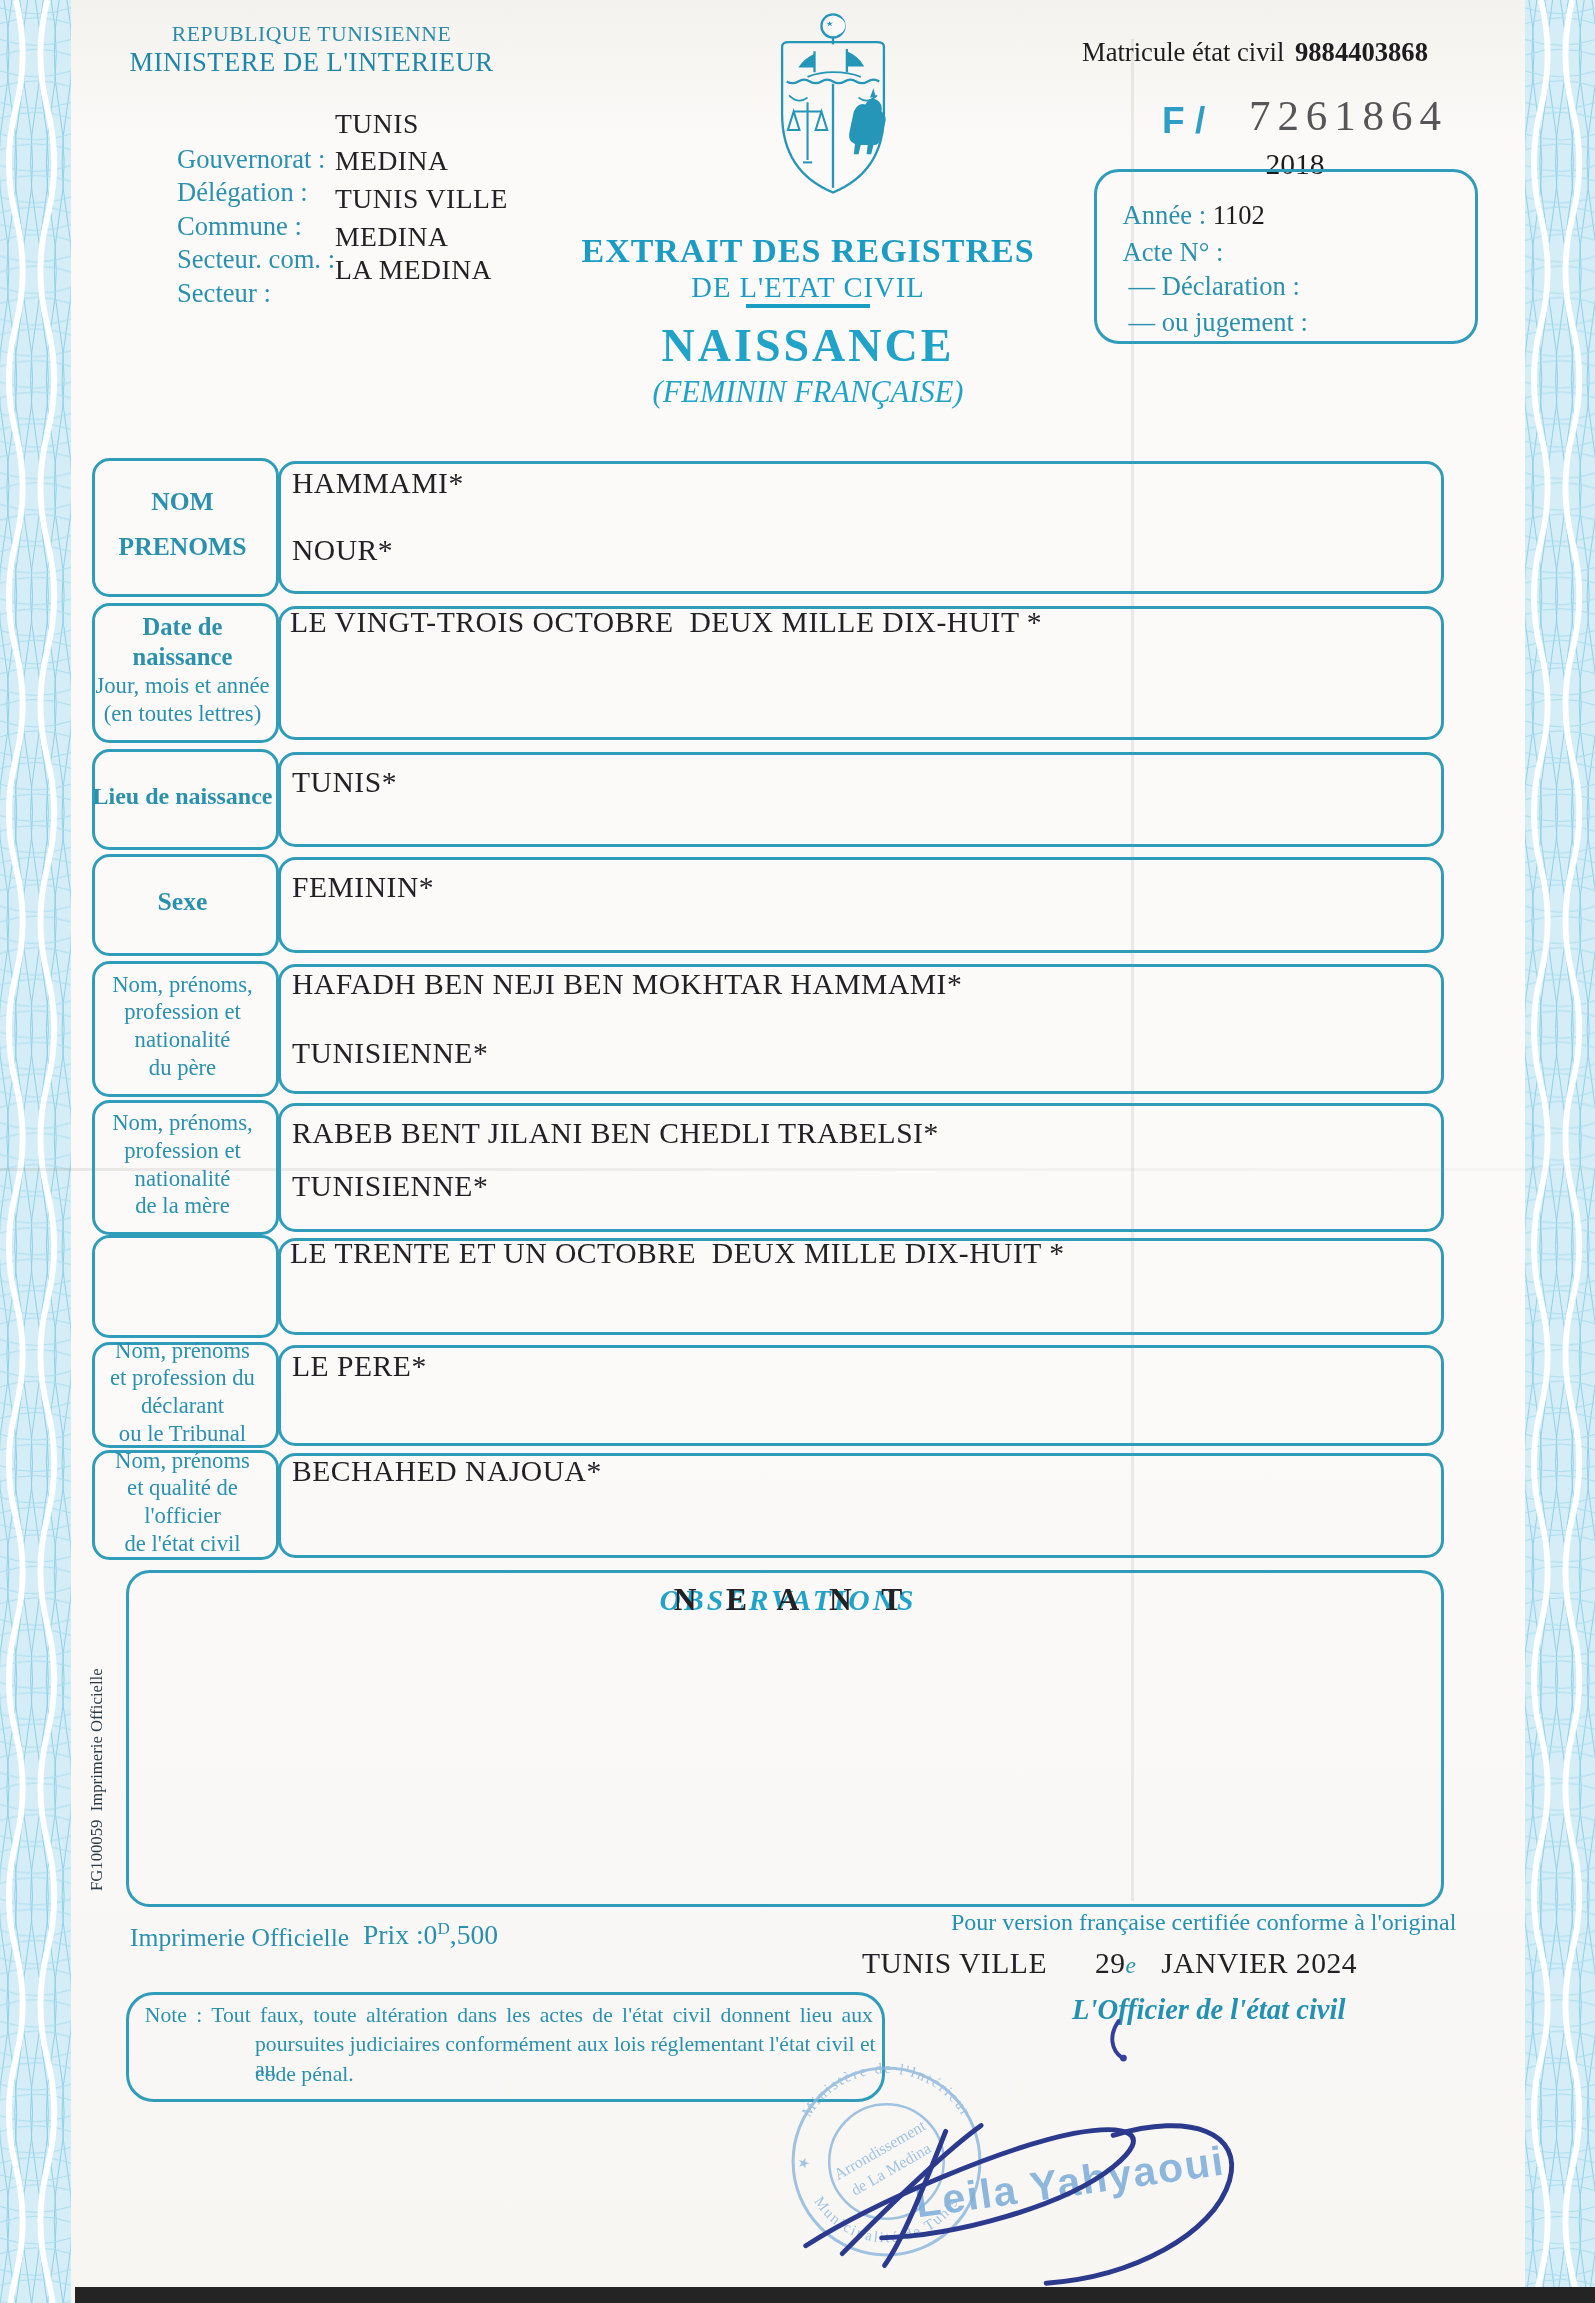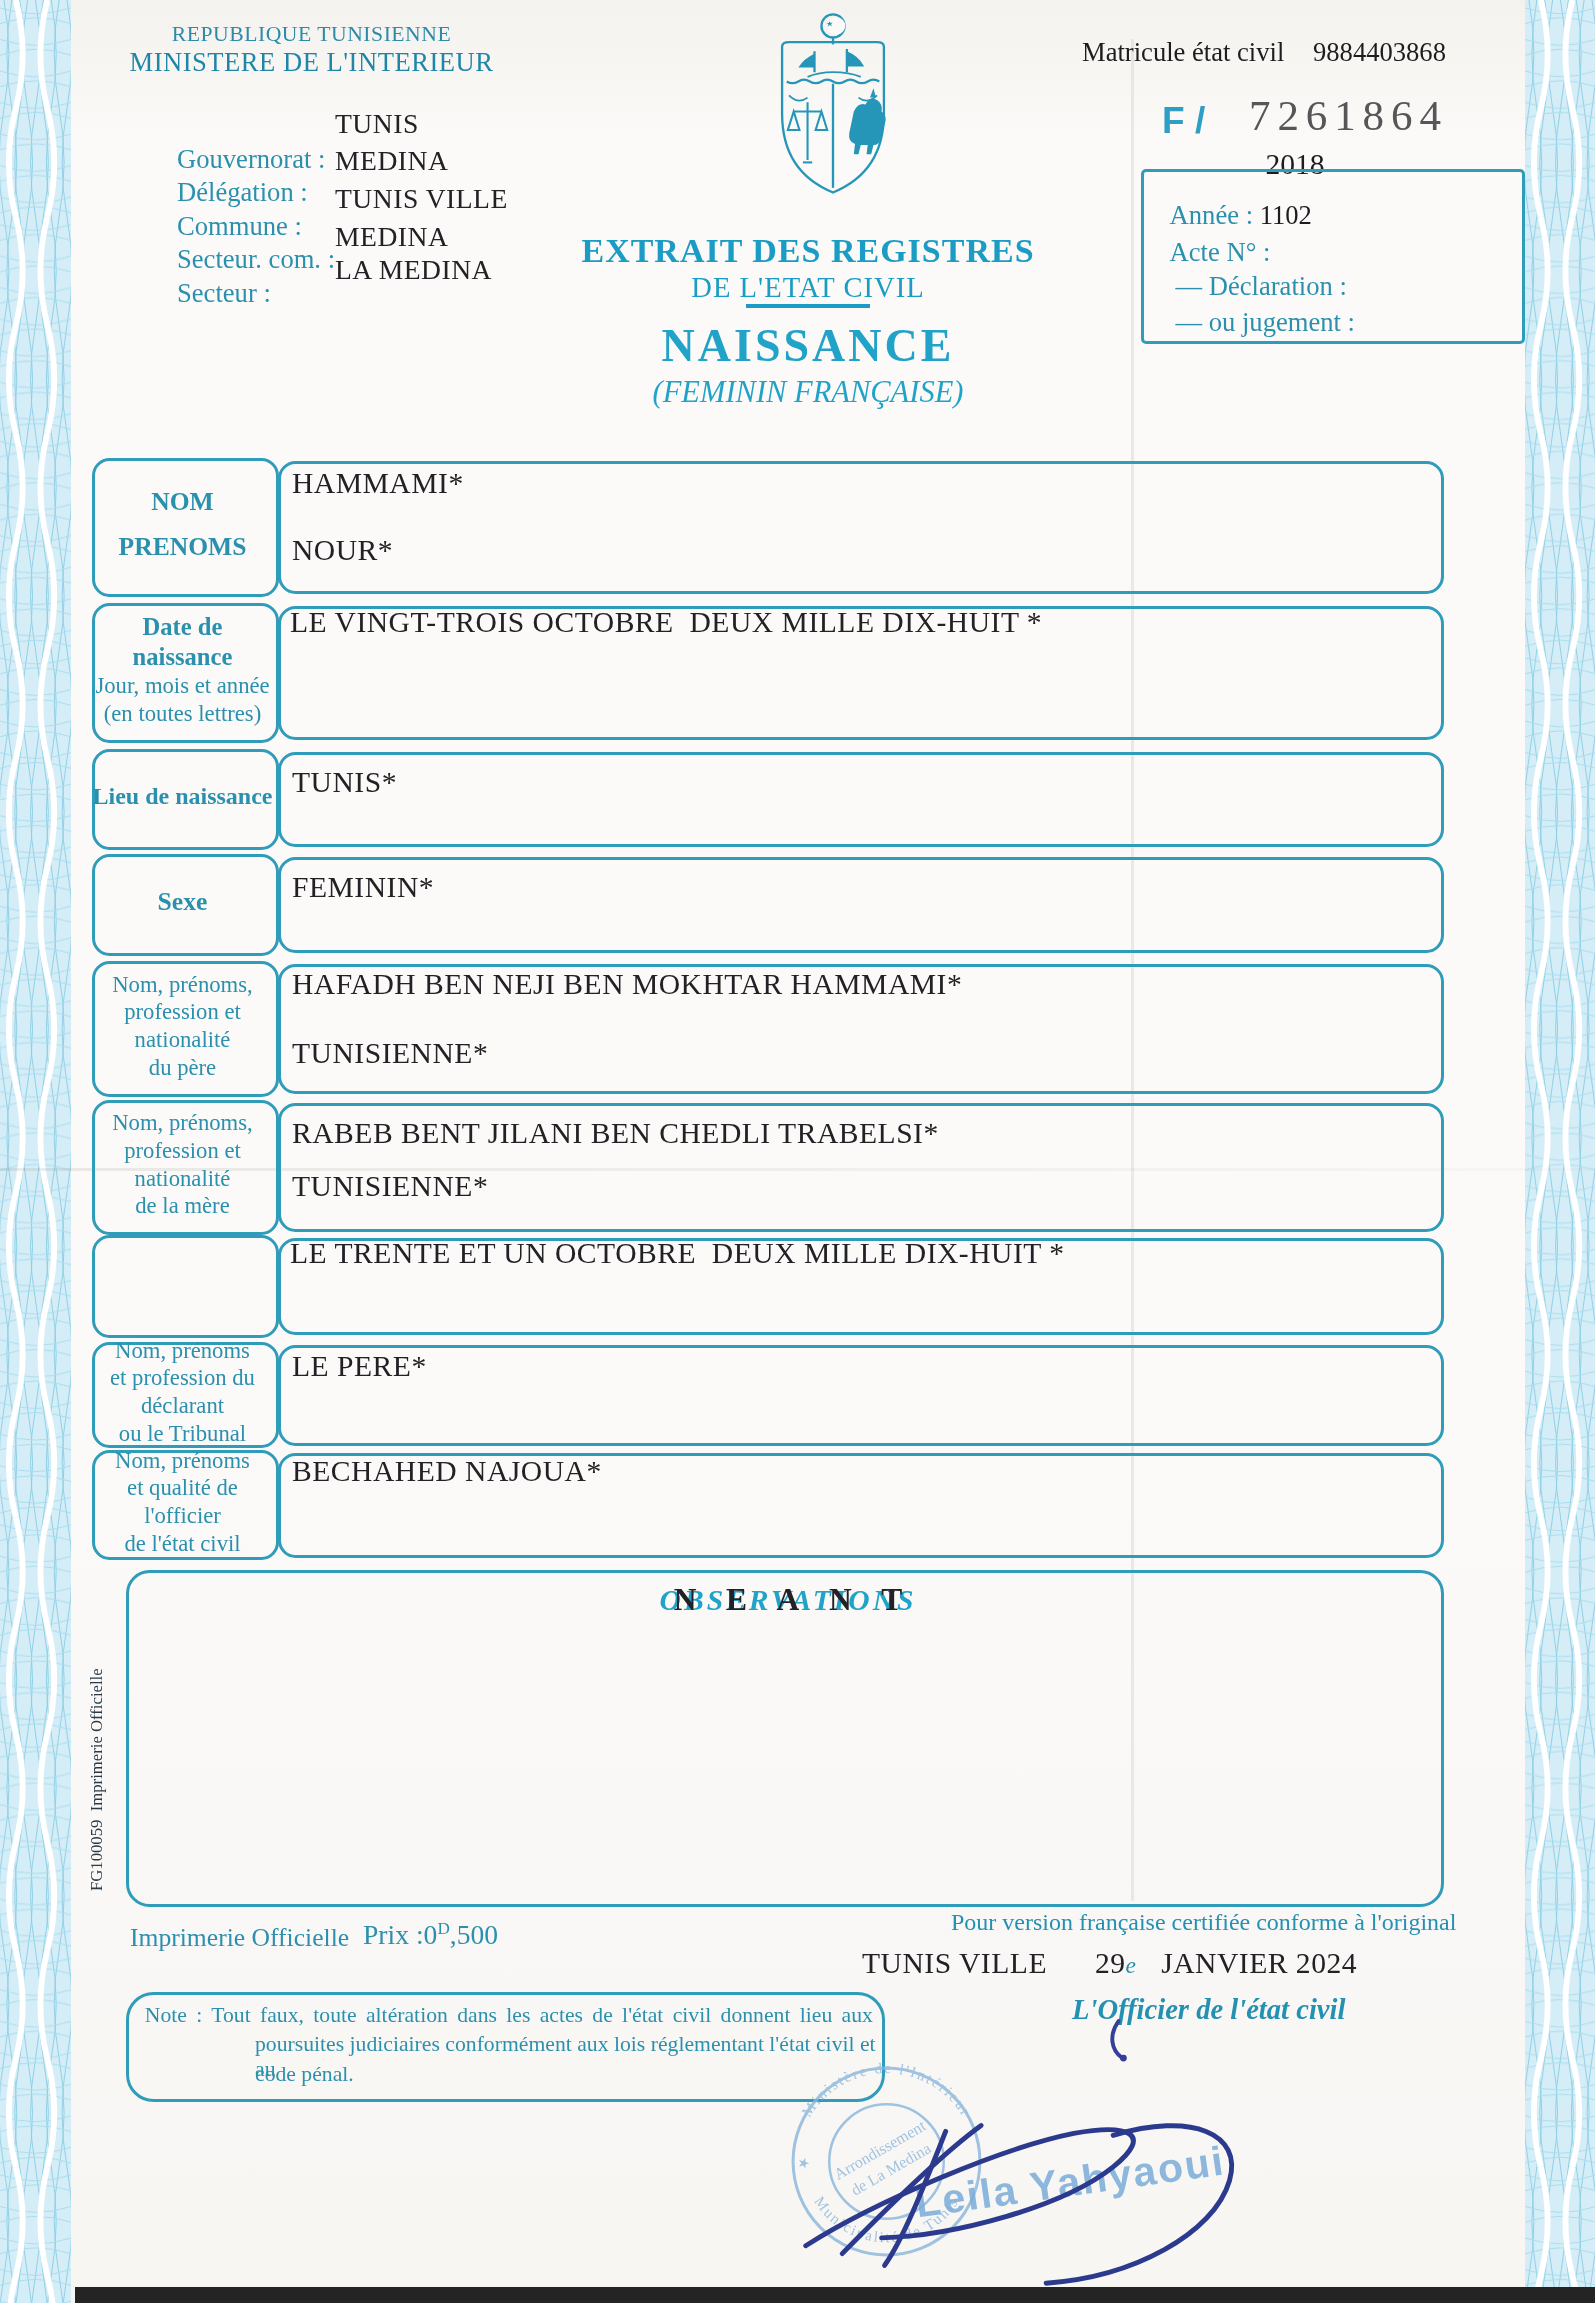"9884403868" span { font-weight: normal -> bold; margin-left: 22px -> 4px }
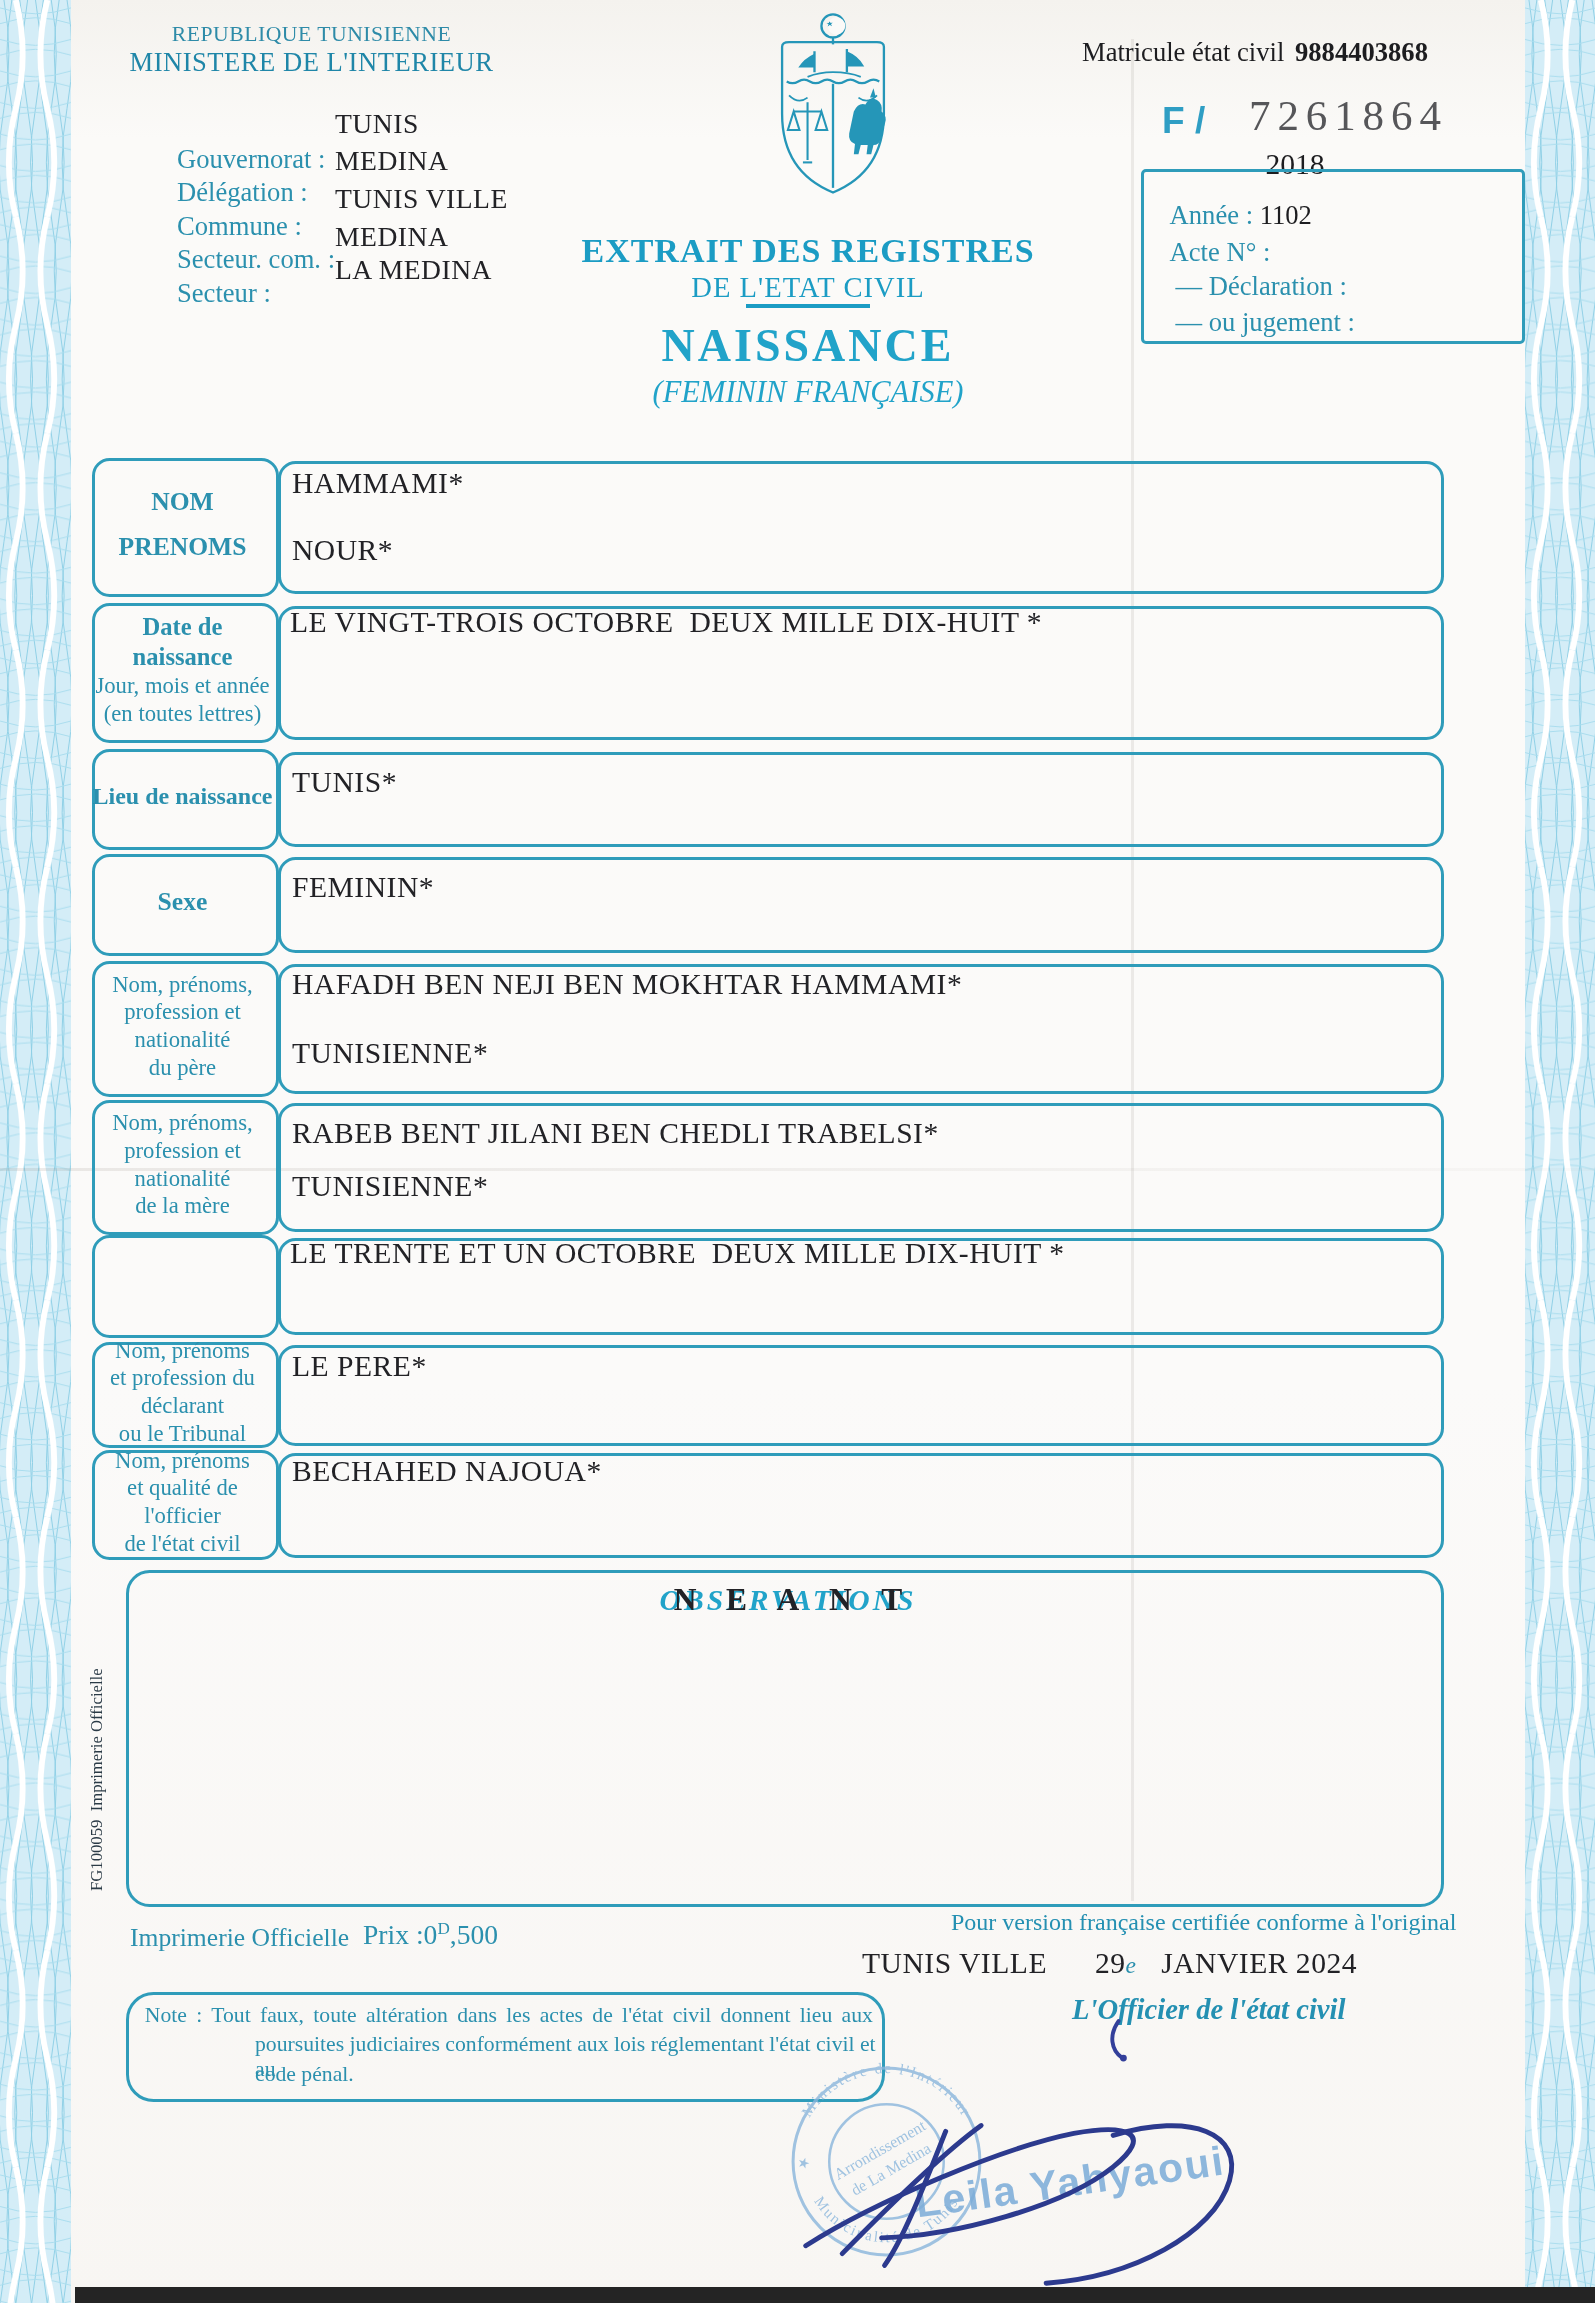"Année : 1102" div.fbox { border-radius: 5px -> 25px; left: 1141px -> 1094px }
